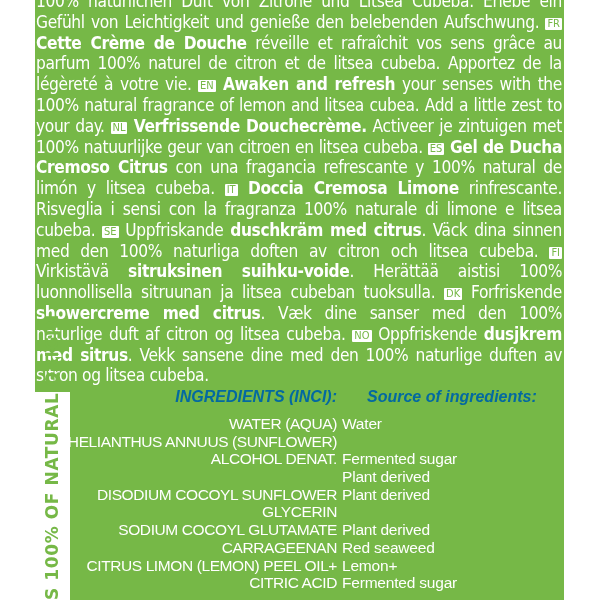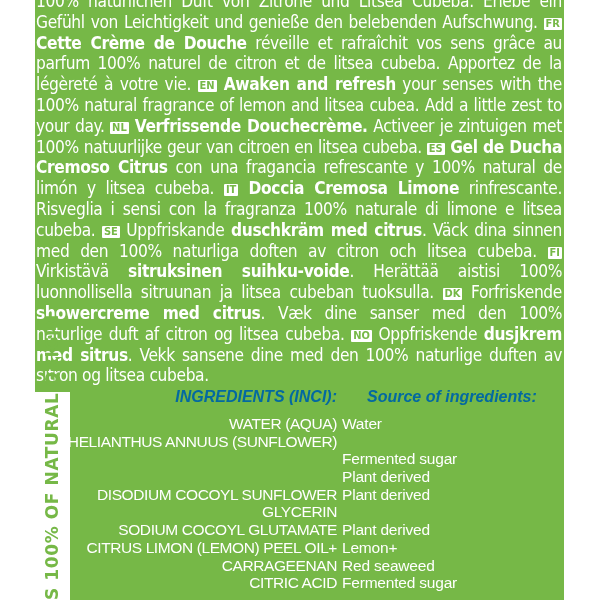"FR" .badge { font-weight: bold -> normal }
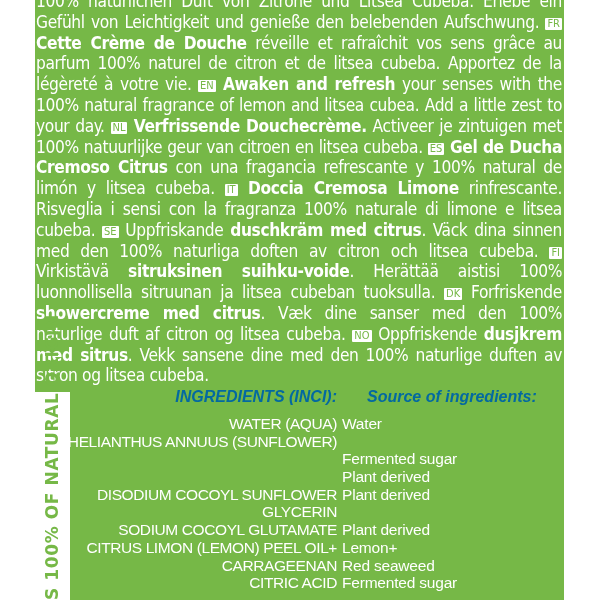"ALCOHOL DENAT." span.ing-name { html: none -> <span>ALCOHOL DENAT.</span> }
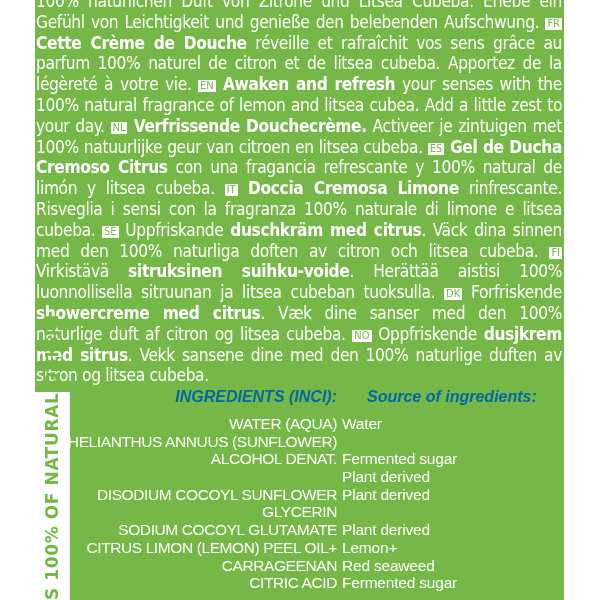"CITRUS LIMON (LEMON) PEEL OIL+" div.ing-row { order: before "CARRAGEENAN" -> after "CARRAGEENAN" }
